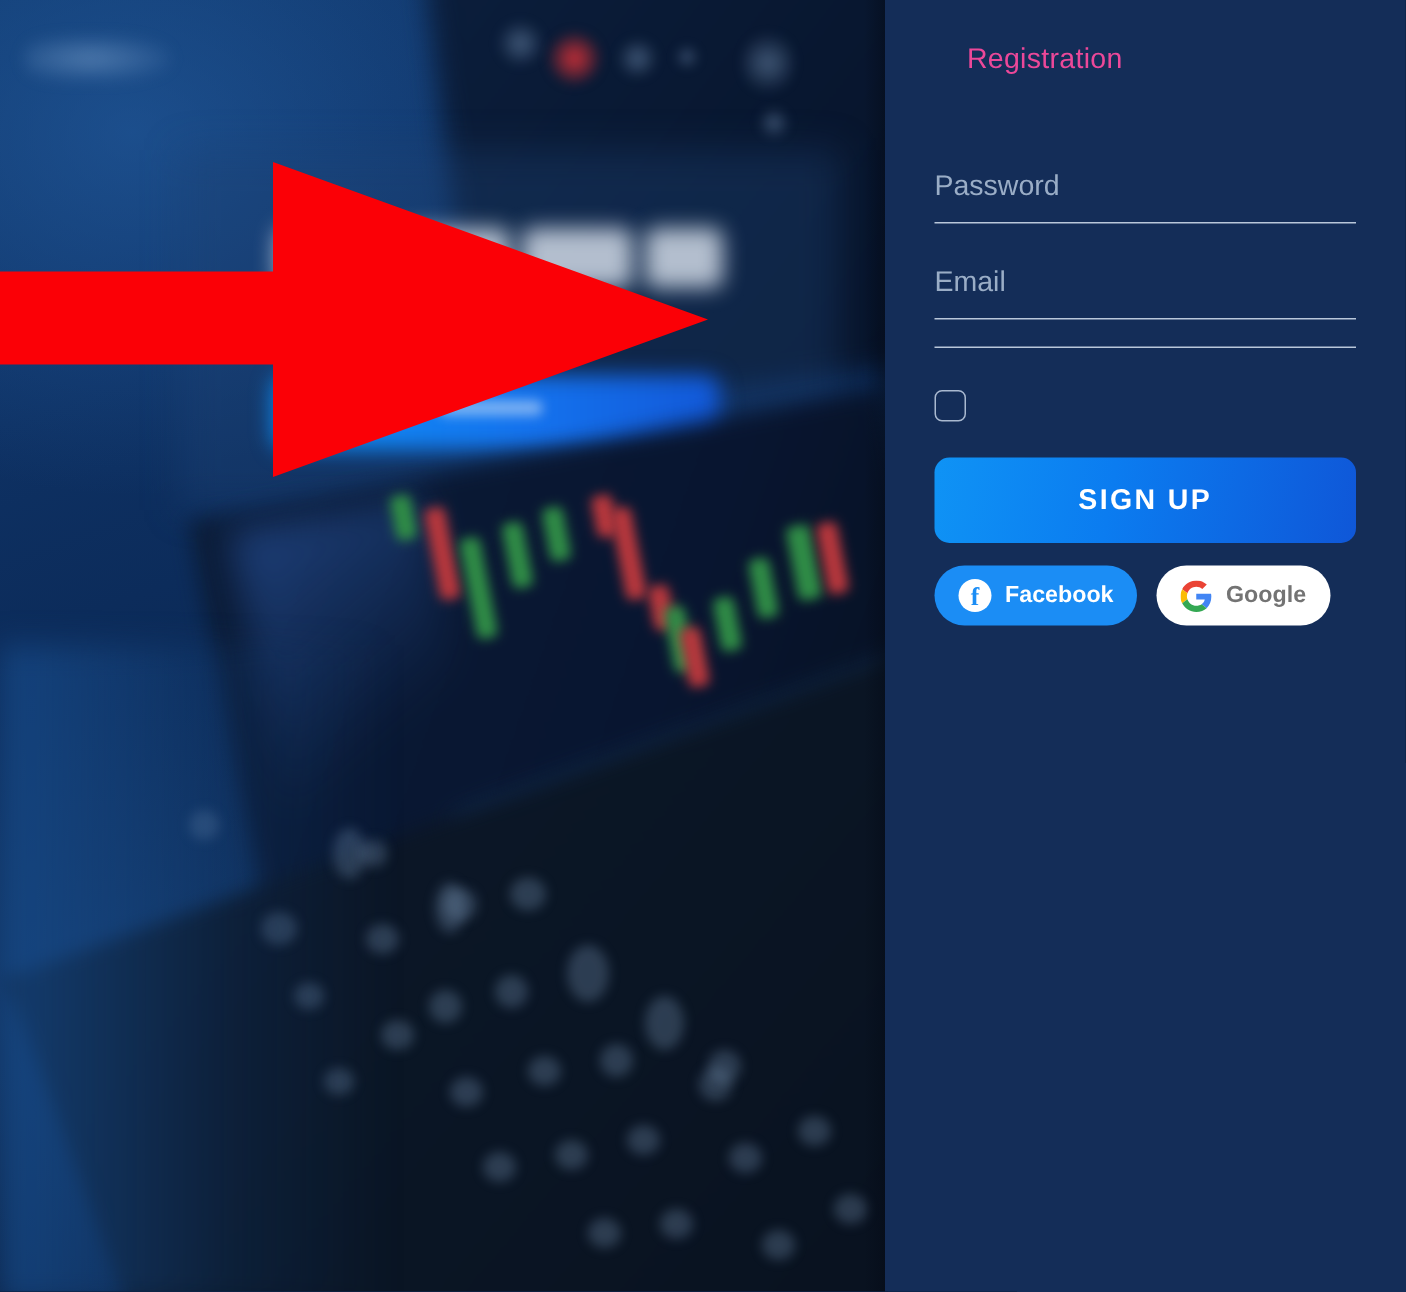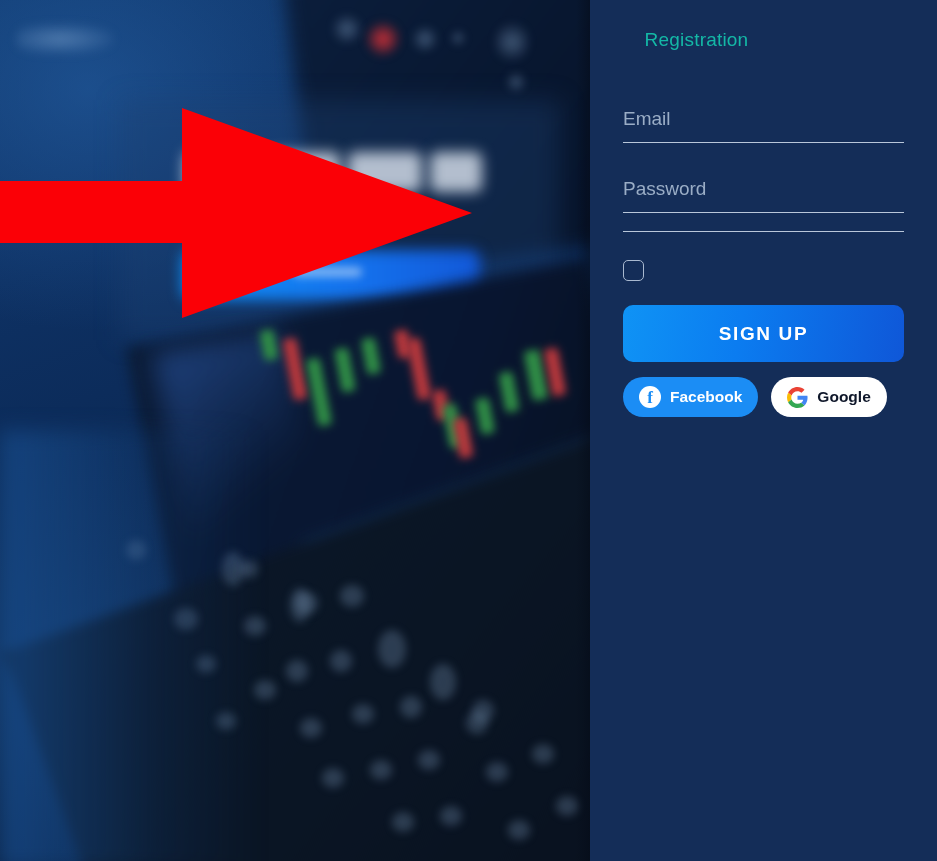"Registration" .tab-registration { color: #14b8a6 -> #ec4899 }
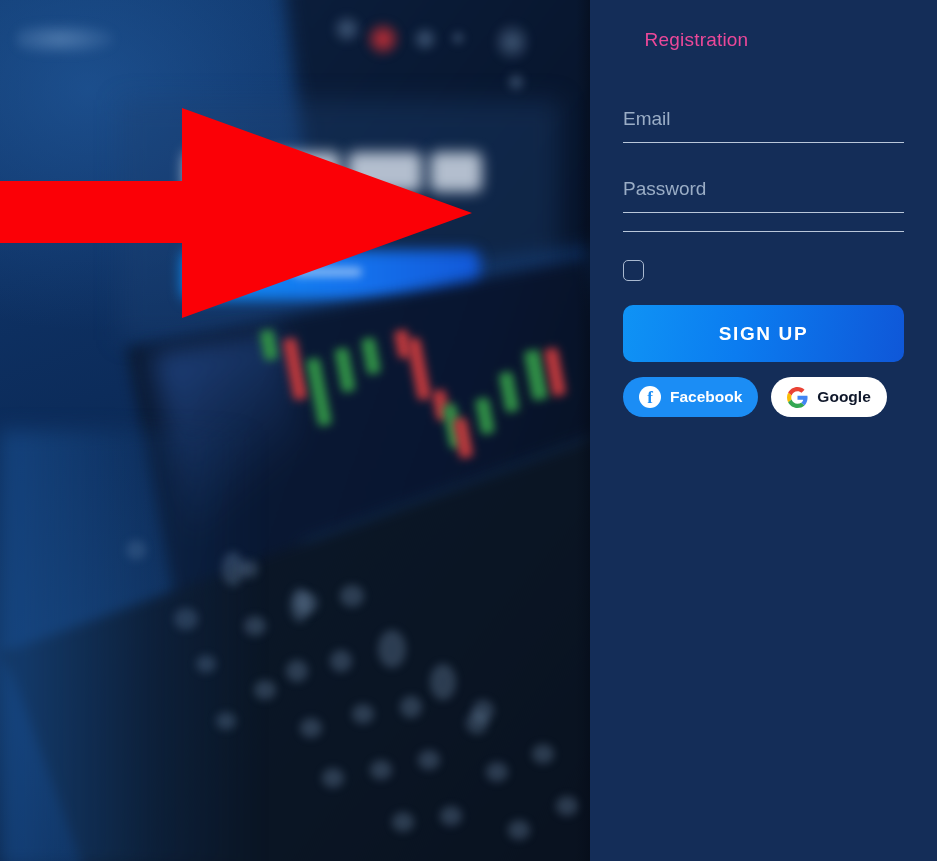"Email" div.field { order: before "Password" -> after "Password" }
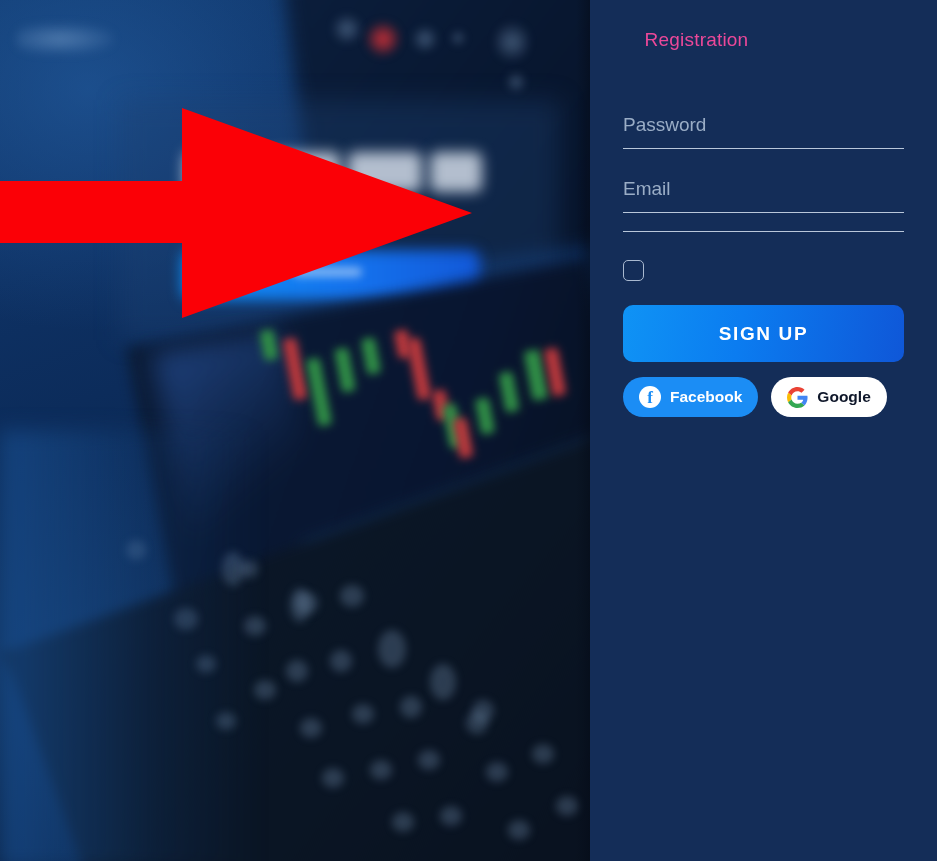"Google" .google-btn { color: #0f172a -> #737373 }
